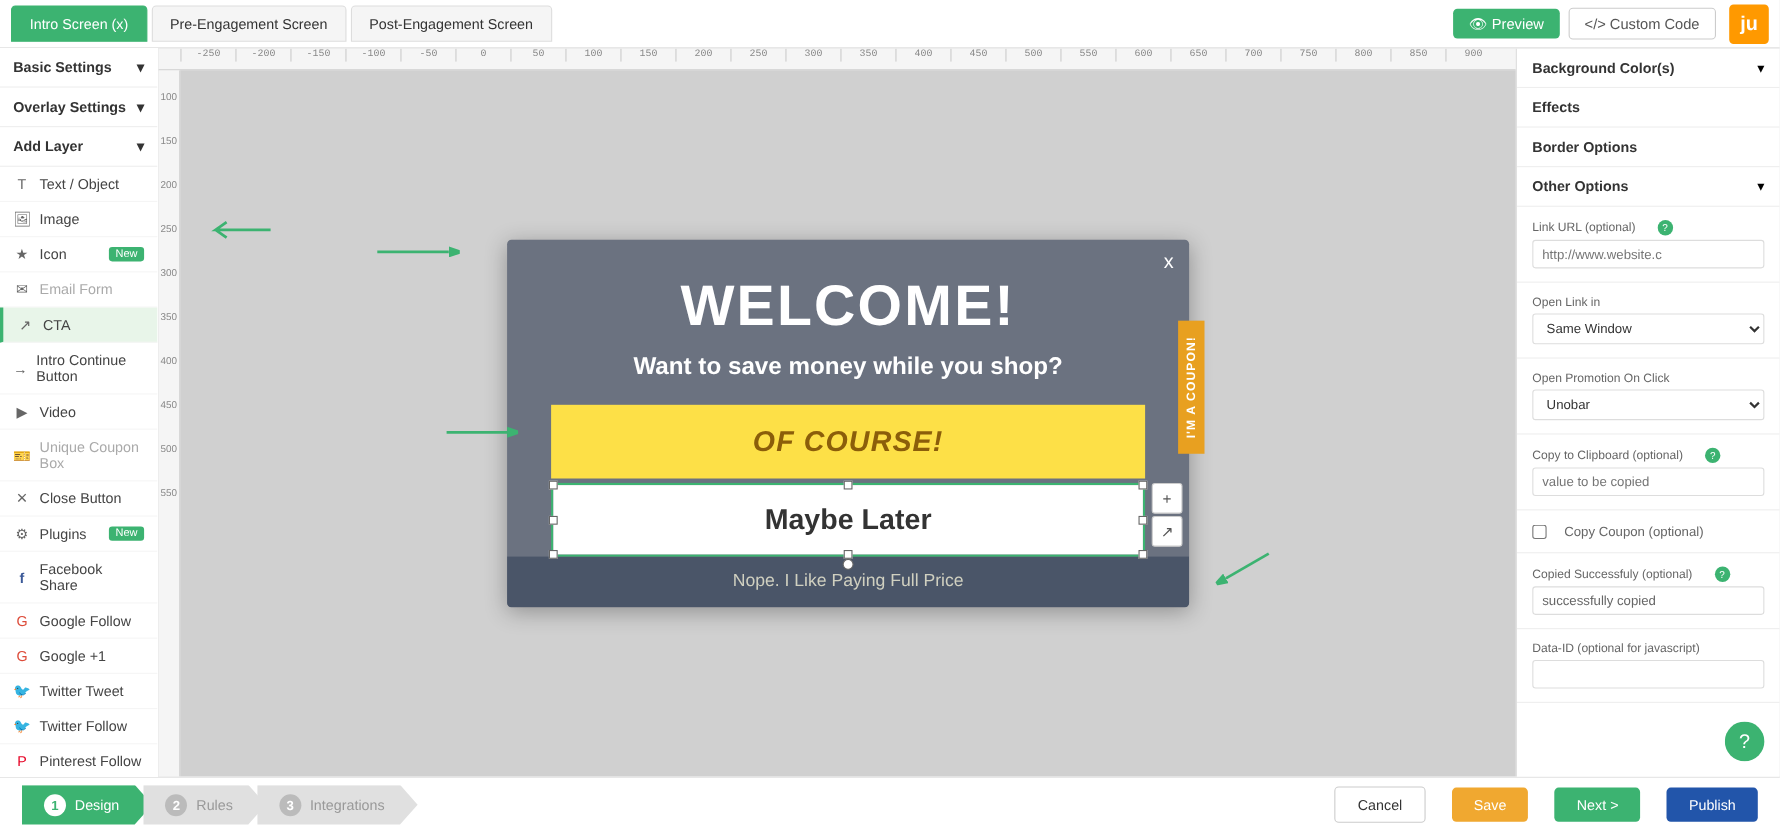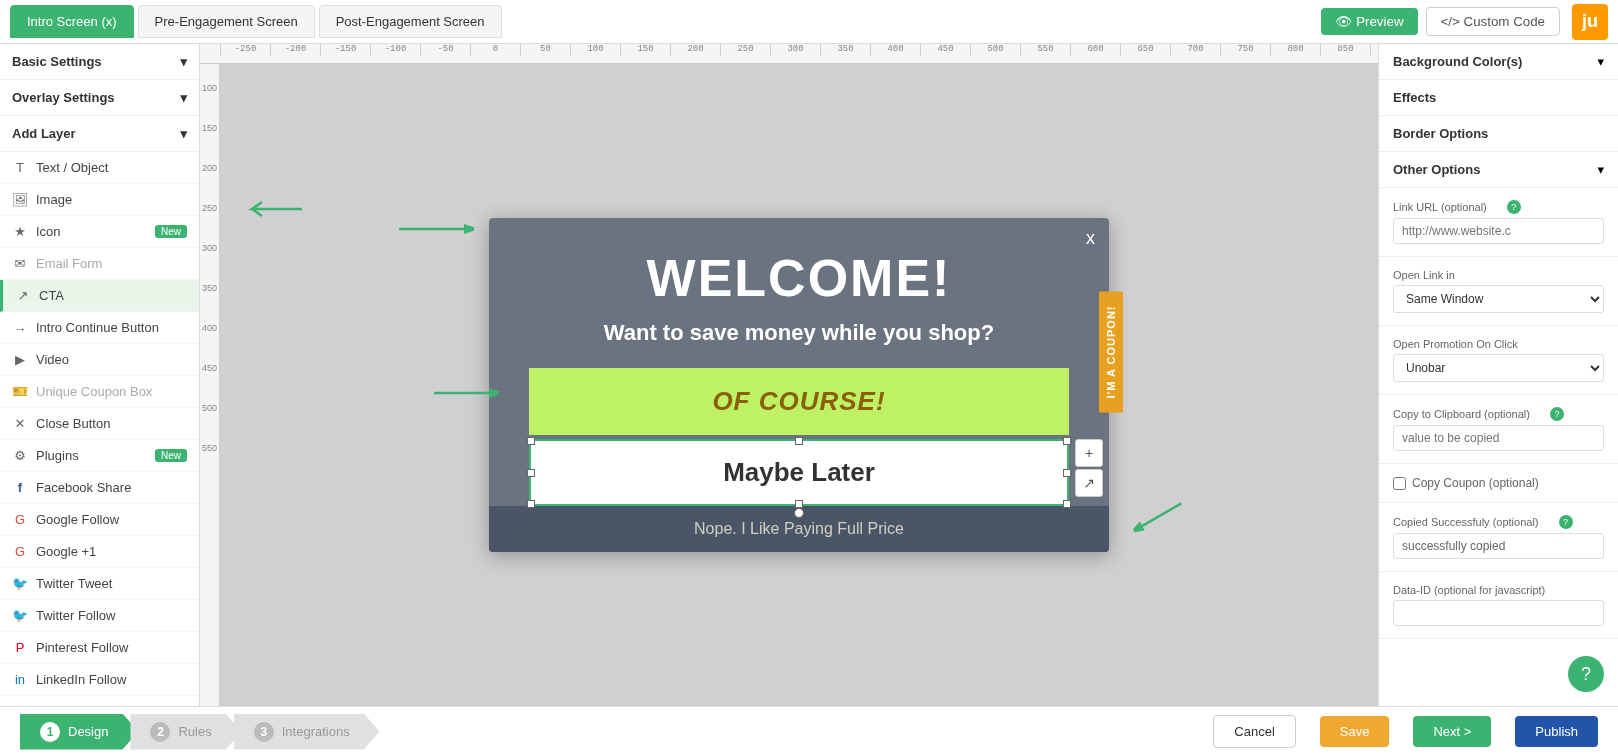"Basic Settings" .left-sidebar { width: 200px -> 144px }
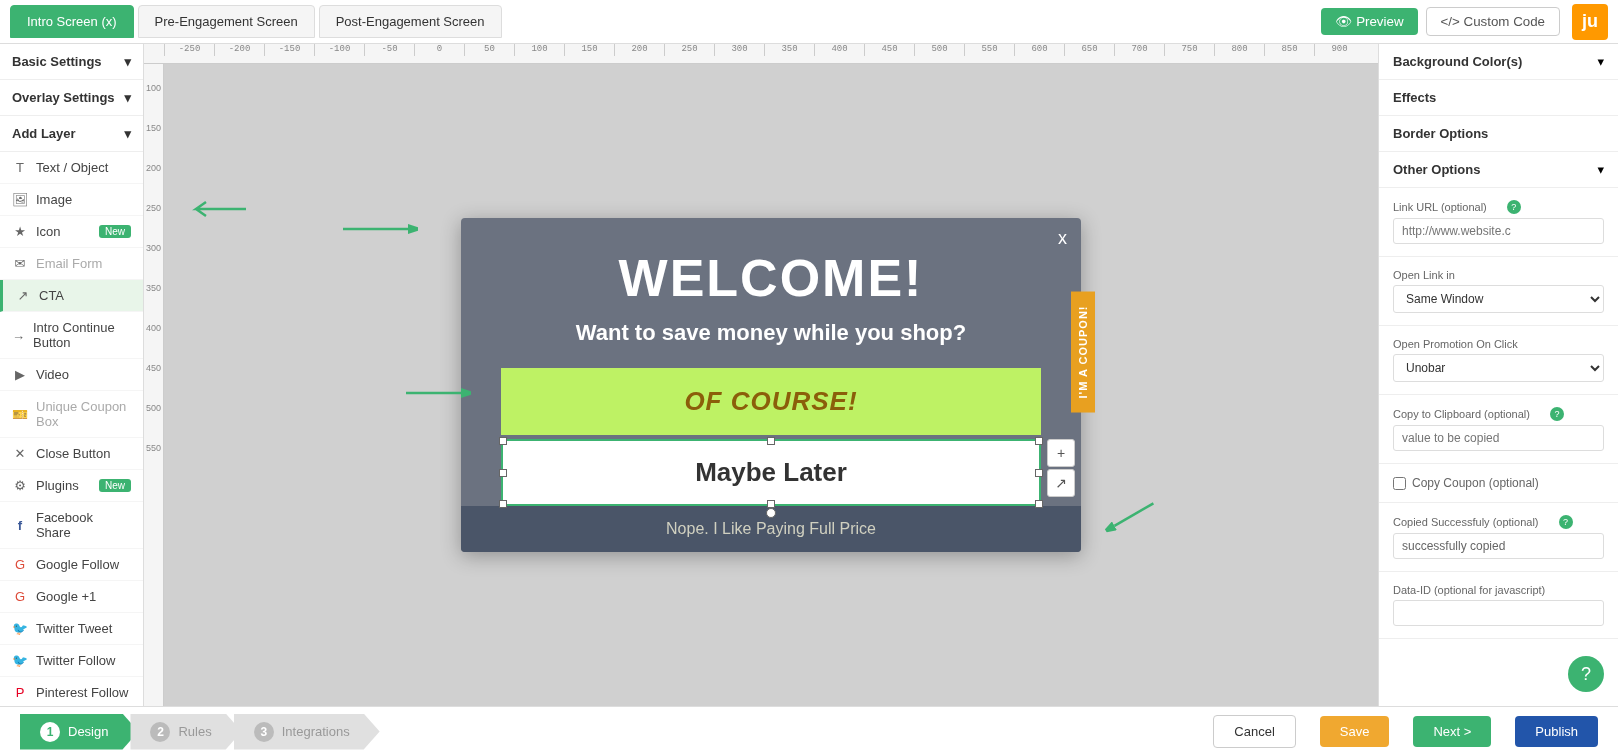"OF COURSE!" .popup-btn-main { background: #bef264 -> #fde047 }
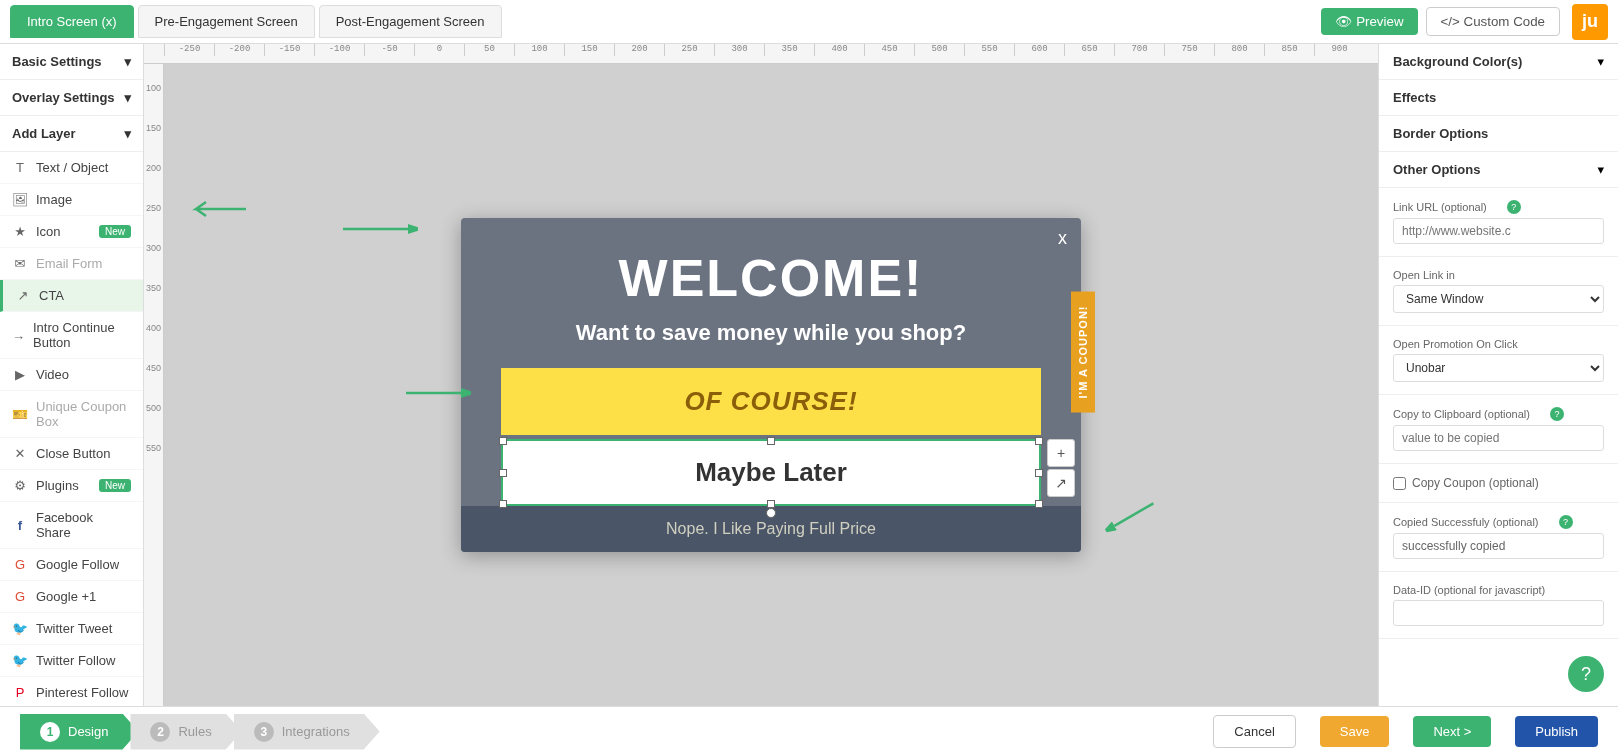"Copy Coupon (optional)" .checkbox-row { gap: 6px -> 16px }
